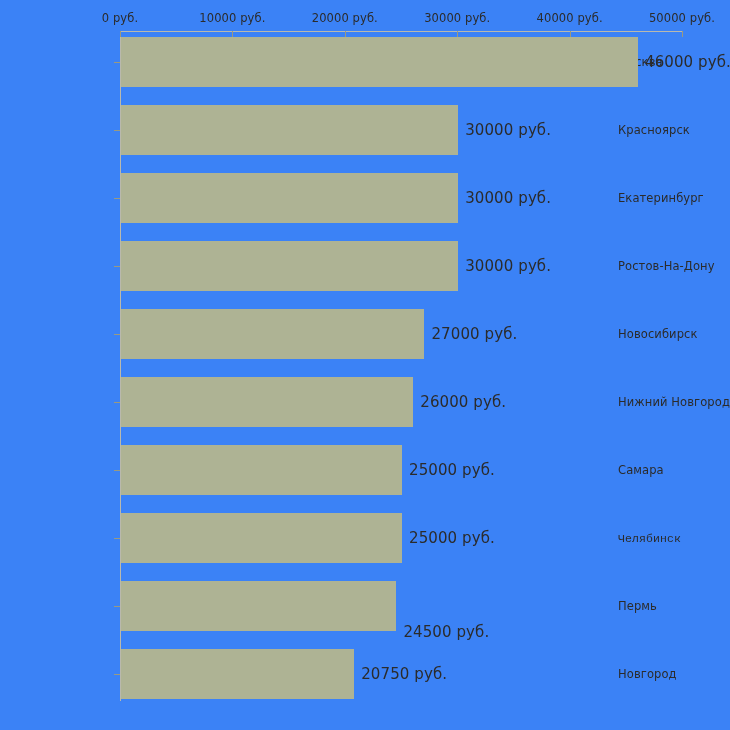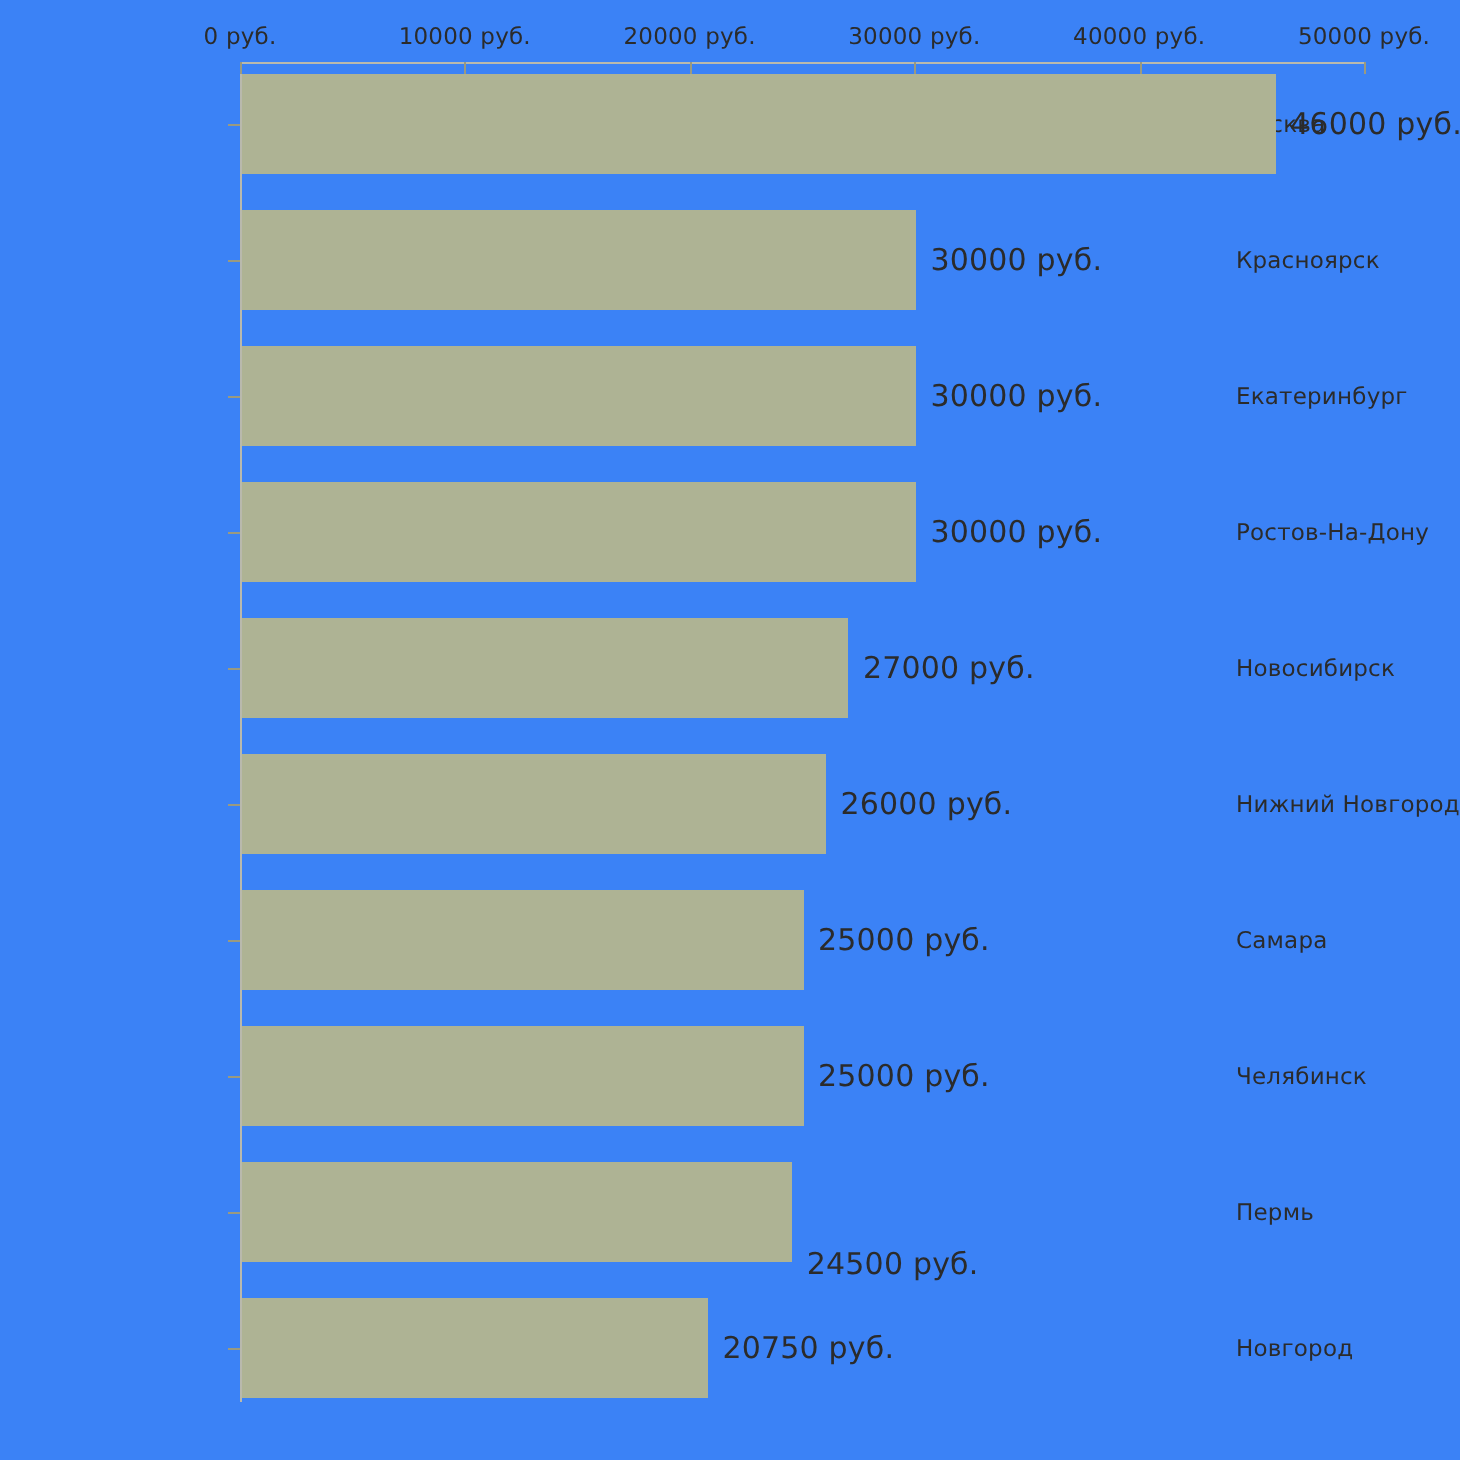"Челябинск" div.cat-label { font-family: none -> Liberation Mono, monospace }
